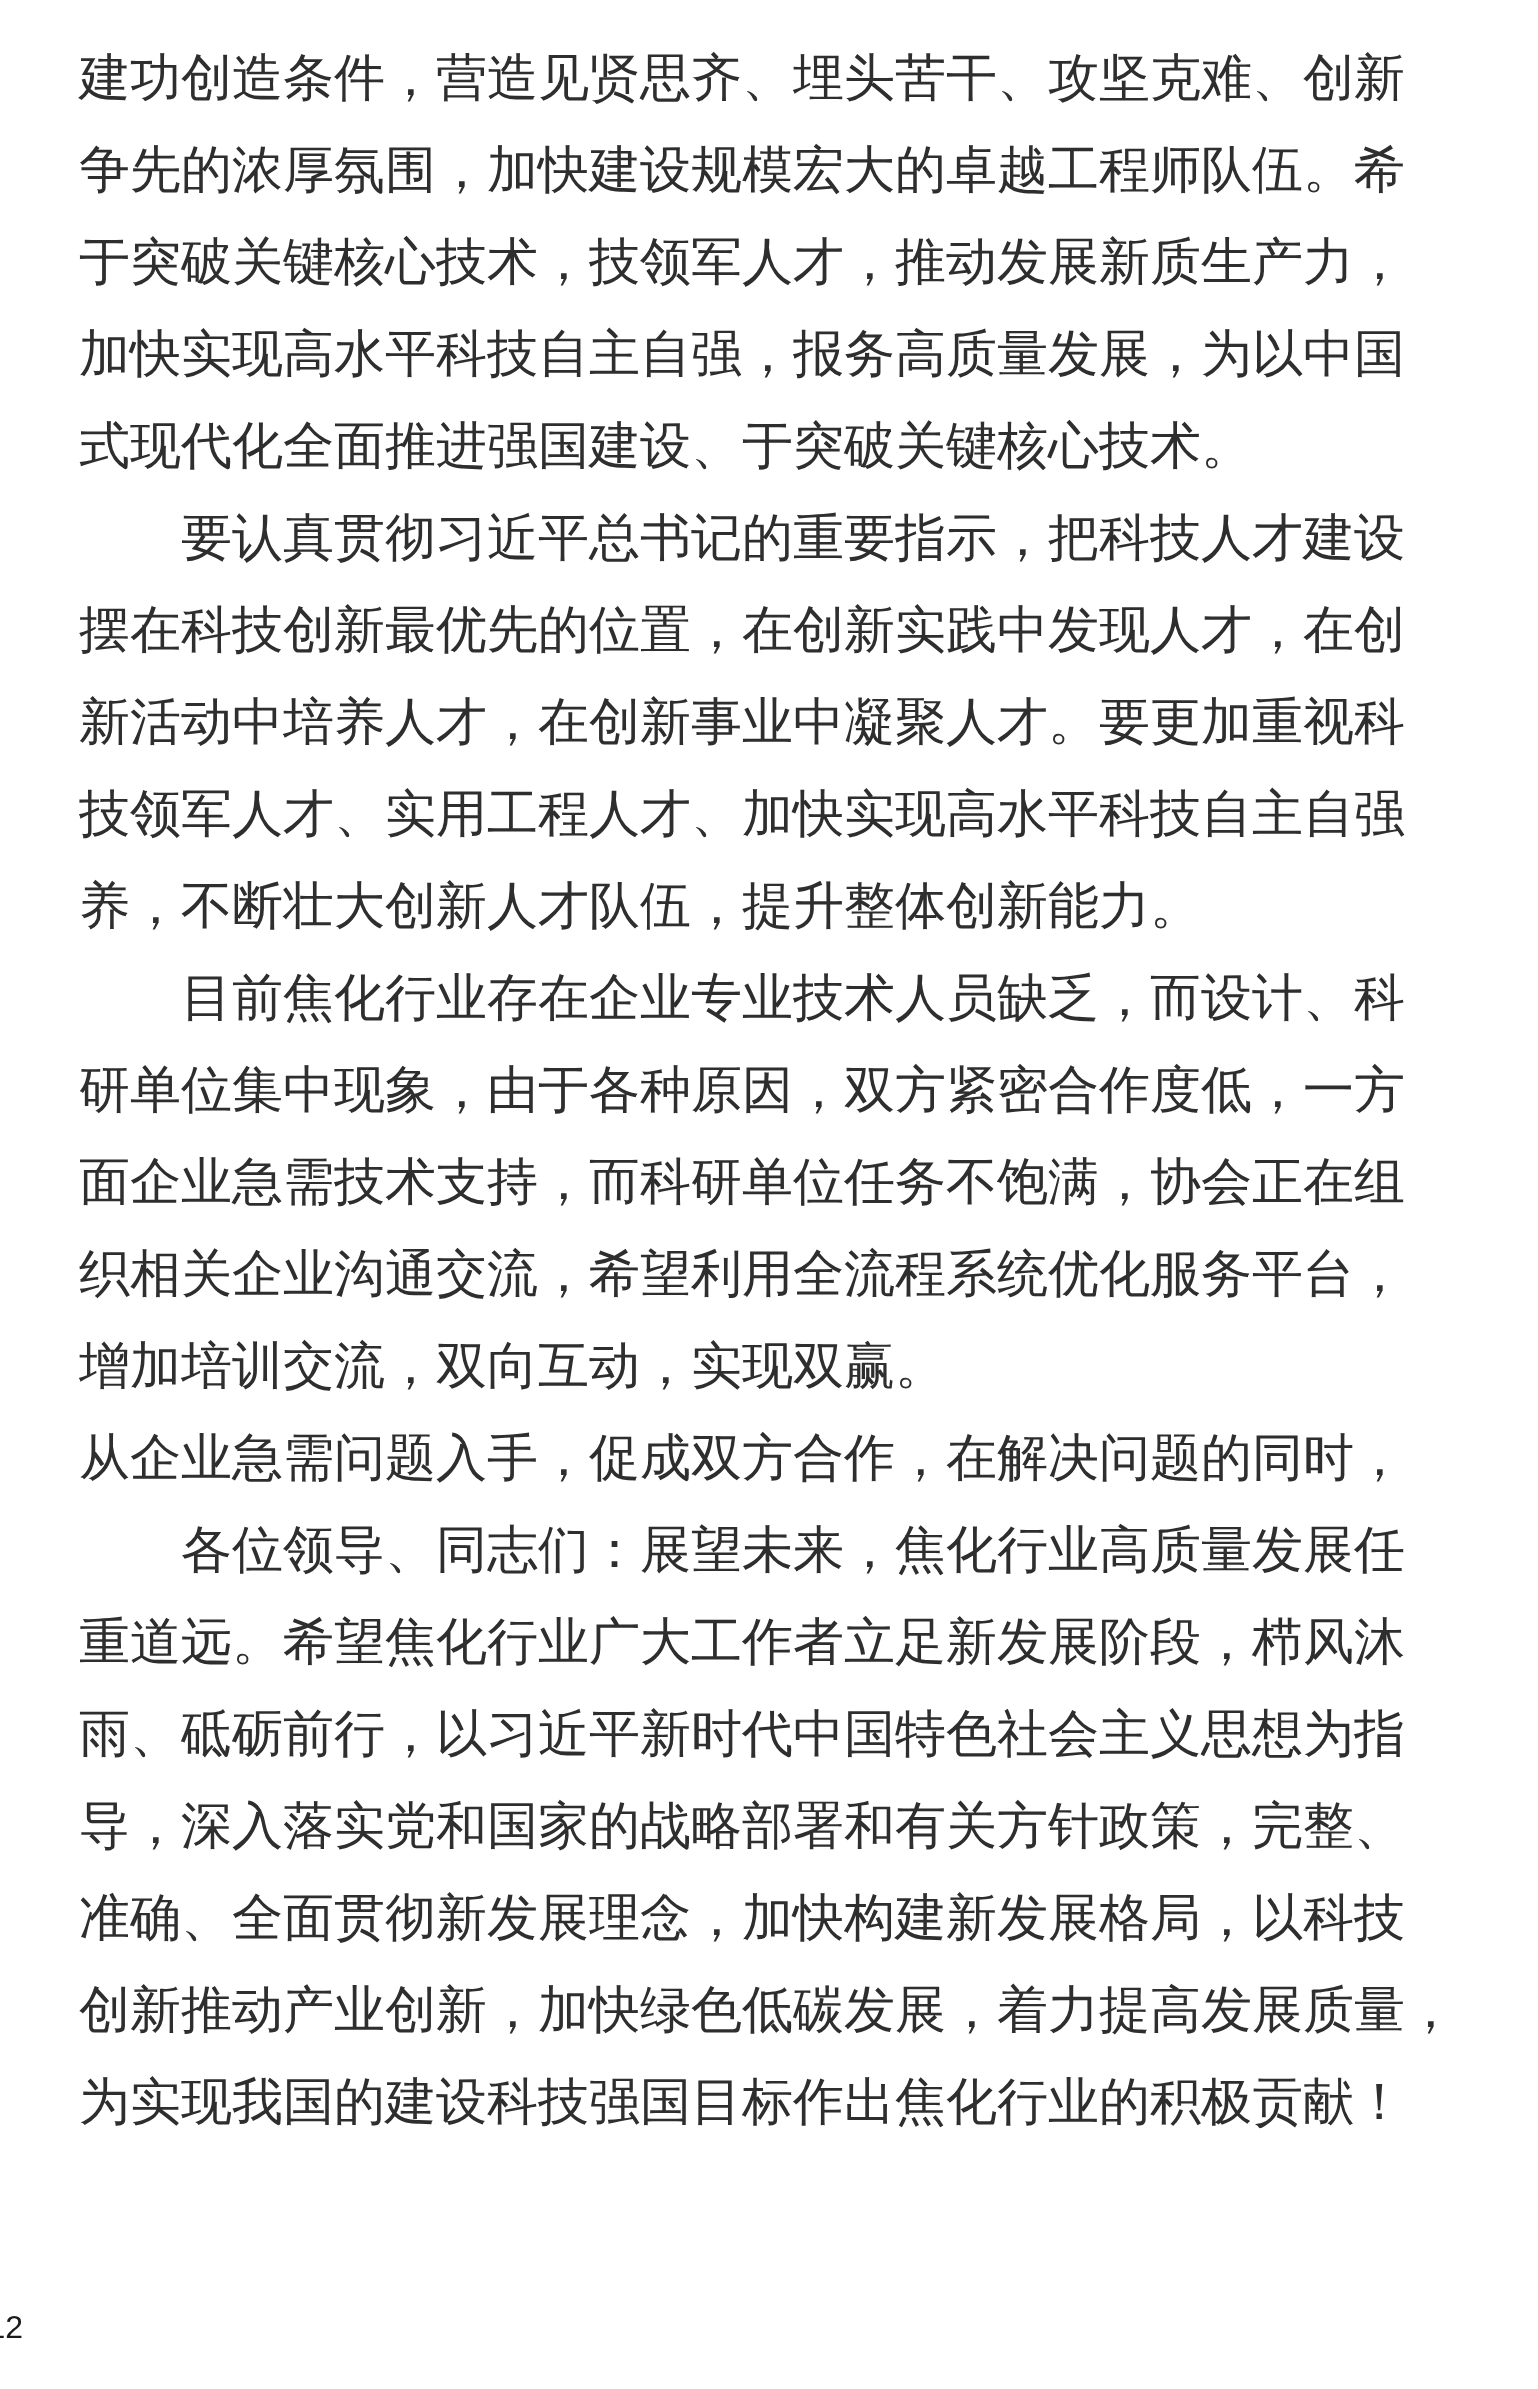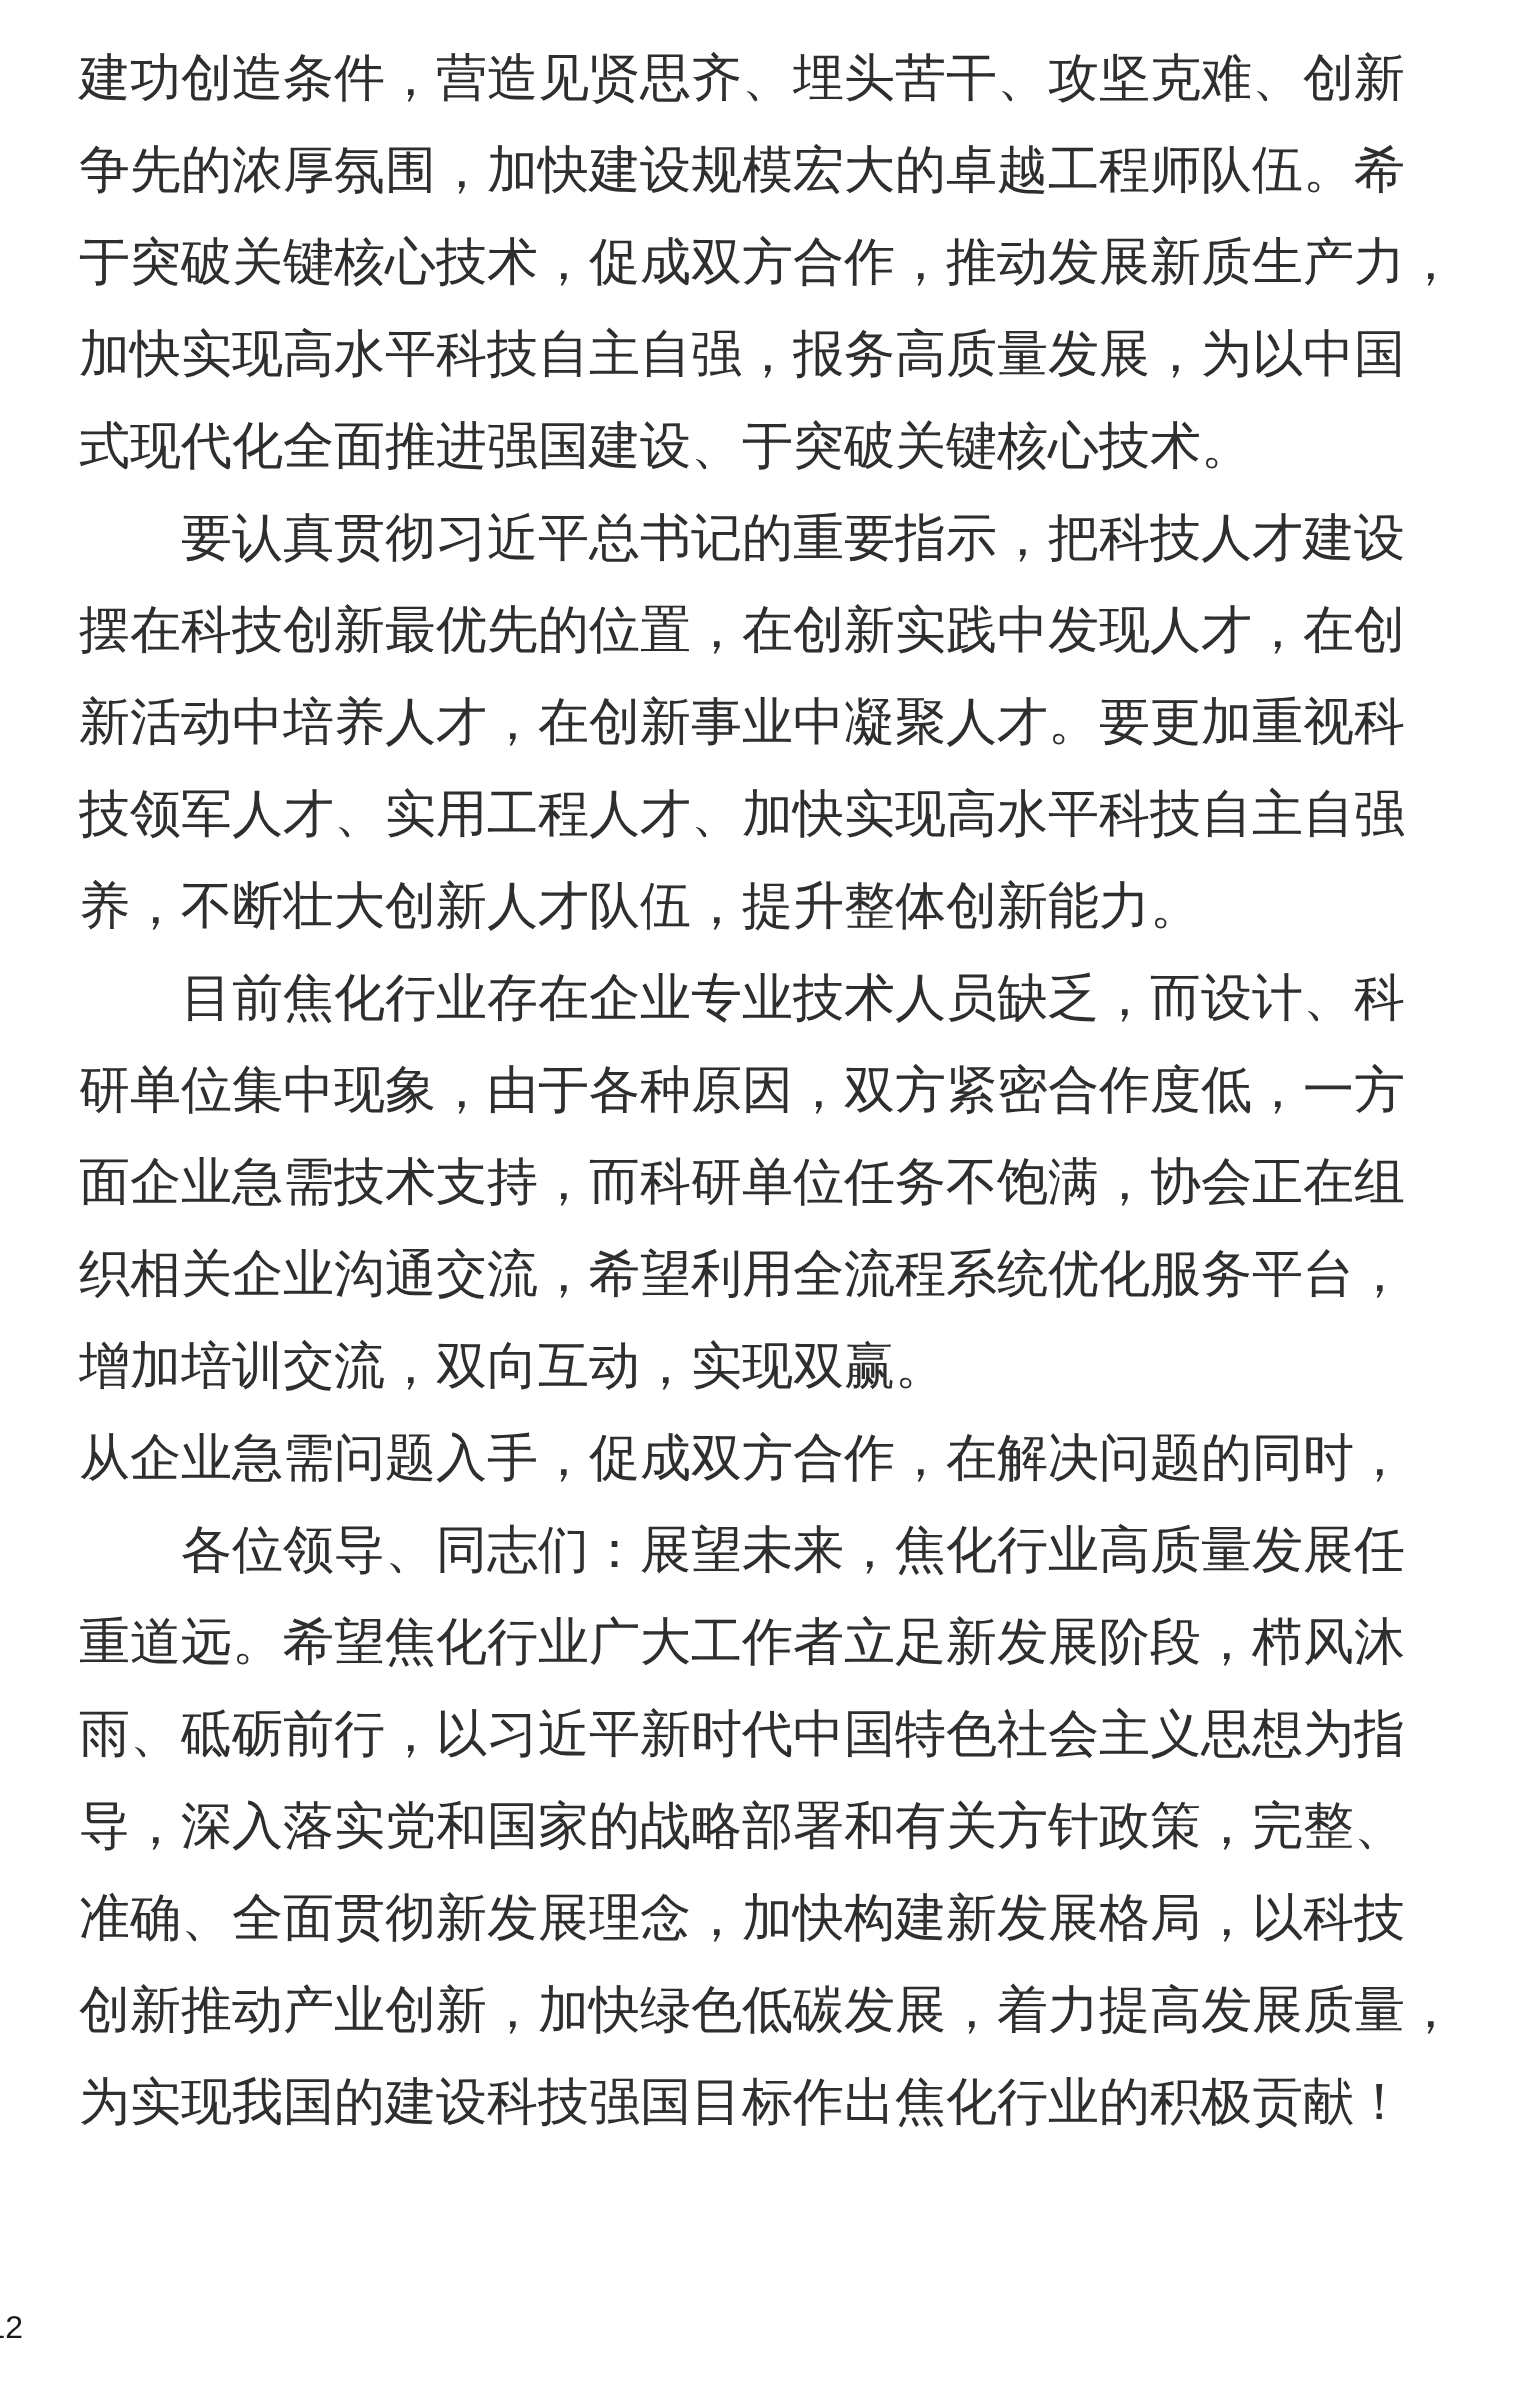"于突破关键核心技术，促成双方合作，推动发展新质生产力，" div.line { text: 促成双方合作 -> 技领军人才 }
